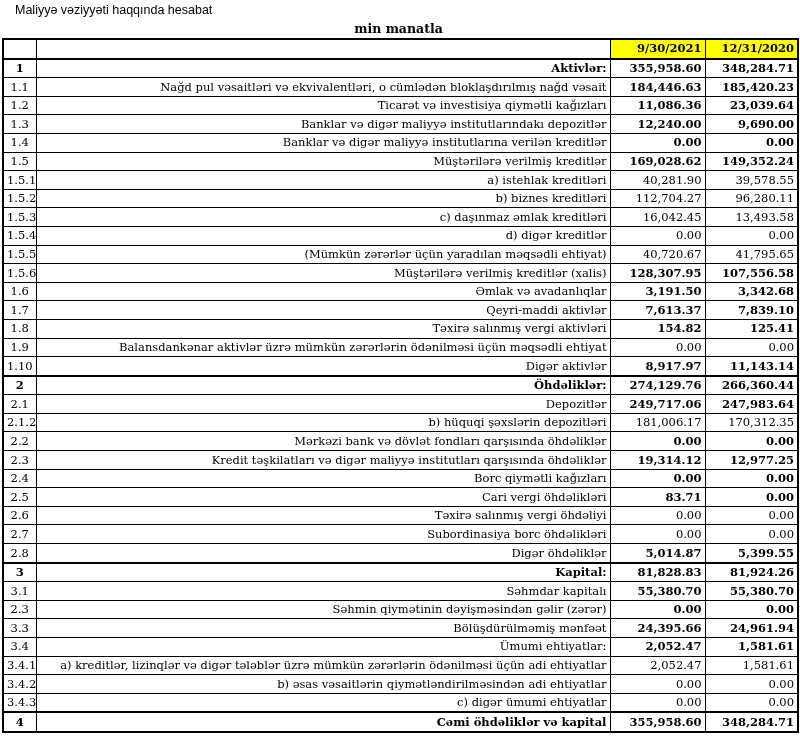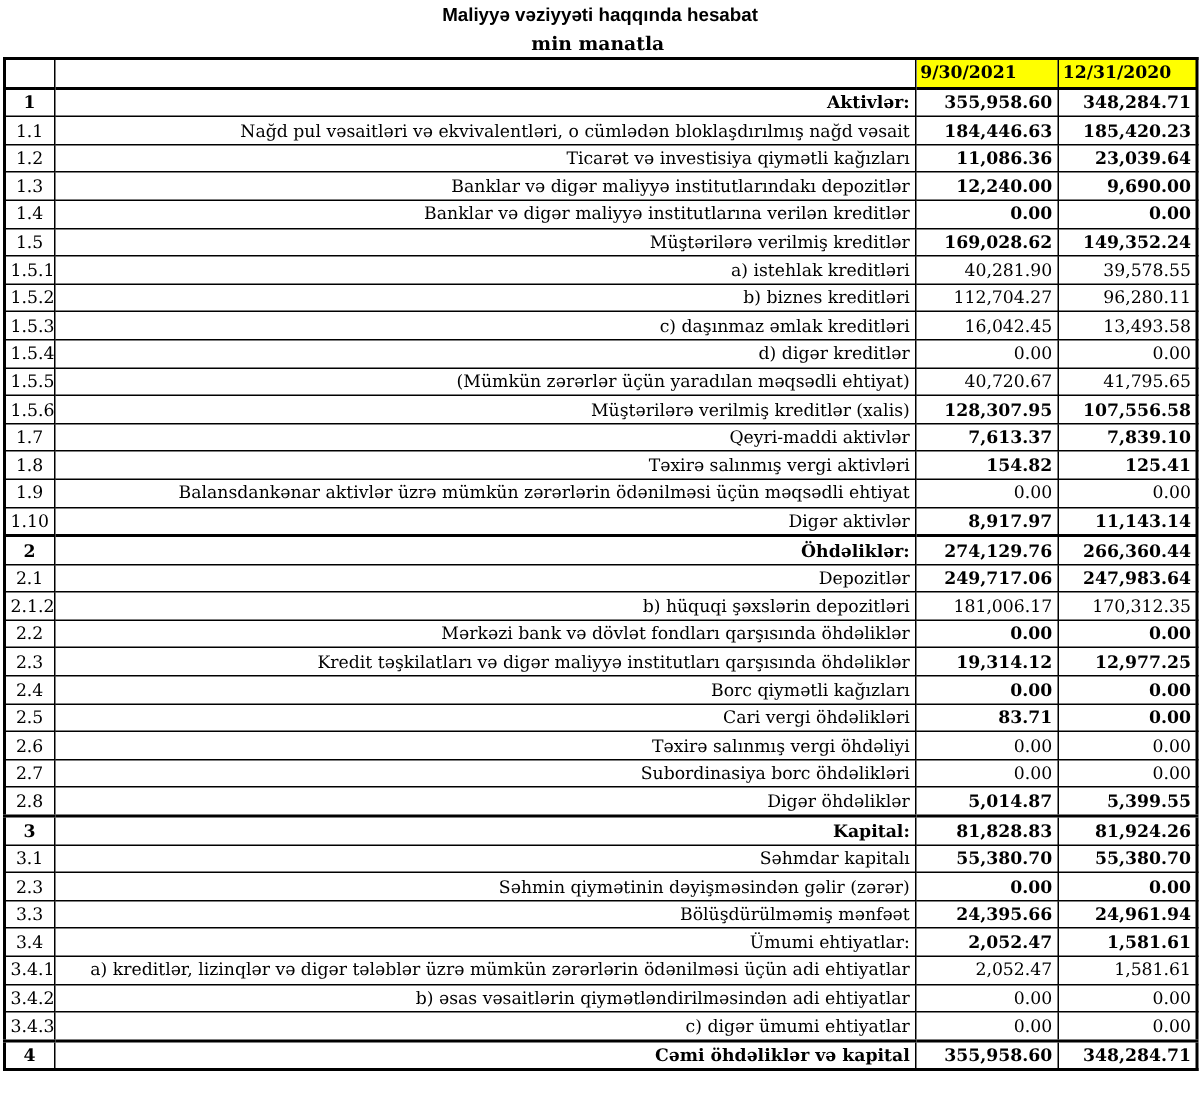"Maliyyə vəziyyəti haqqında hesabat" .page-title { font-weight: bold -> normal; padding-left: none -> 15px; text-align: center -> none }
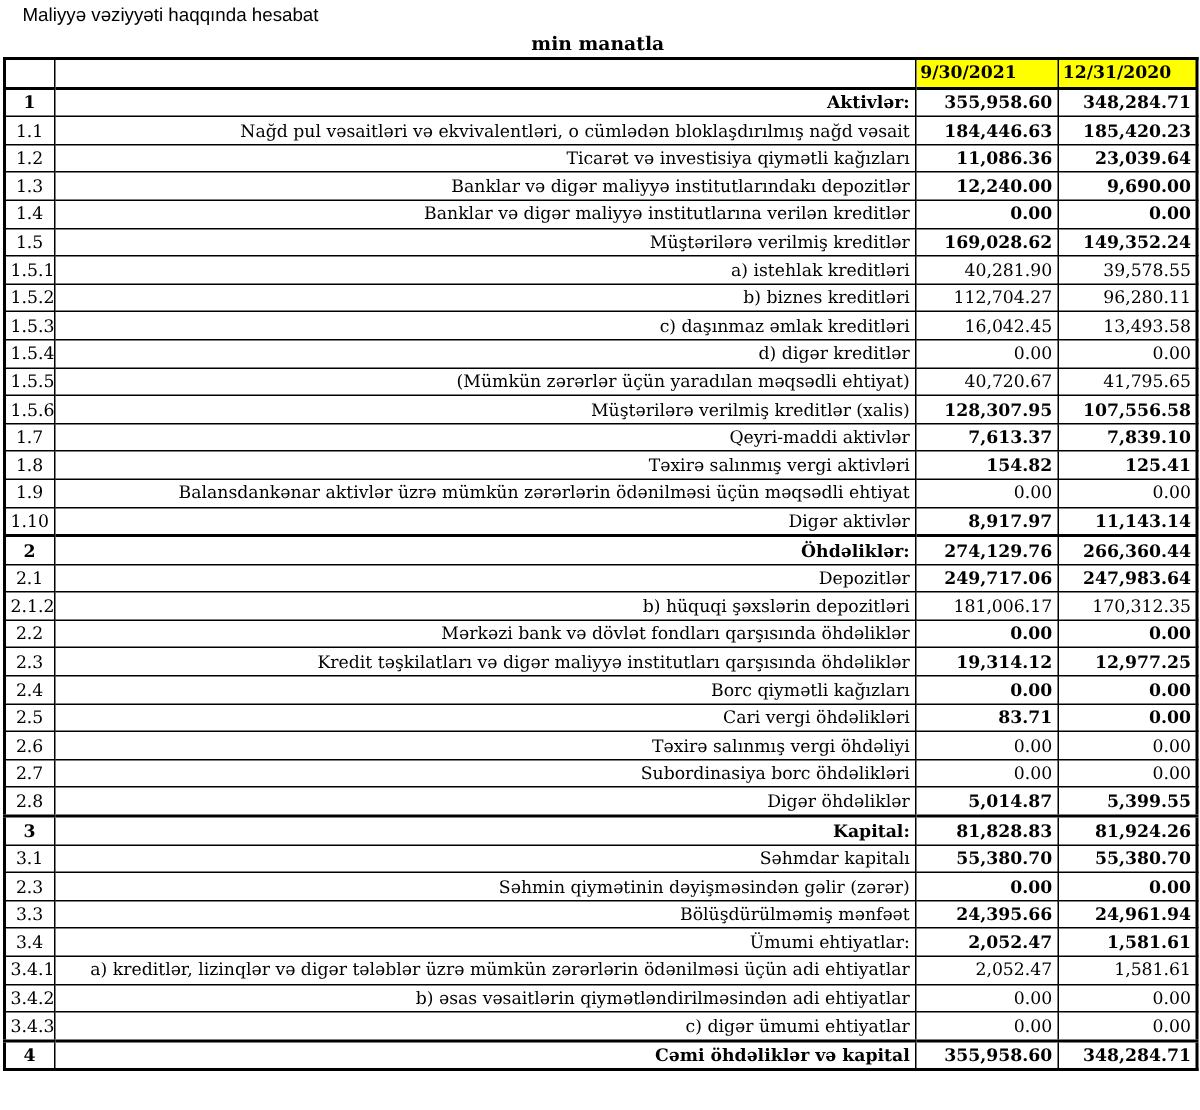"9/30/2021" .date-head { text-align: left -> right }
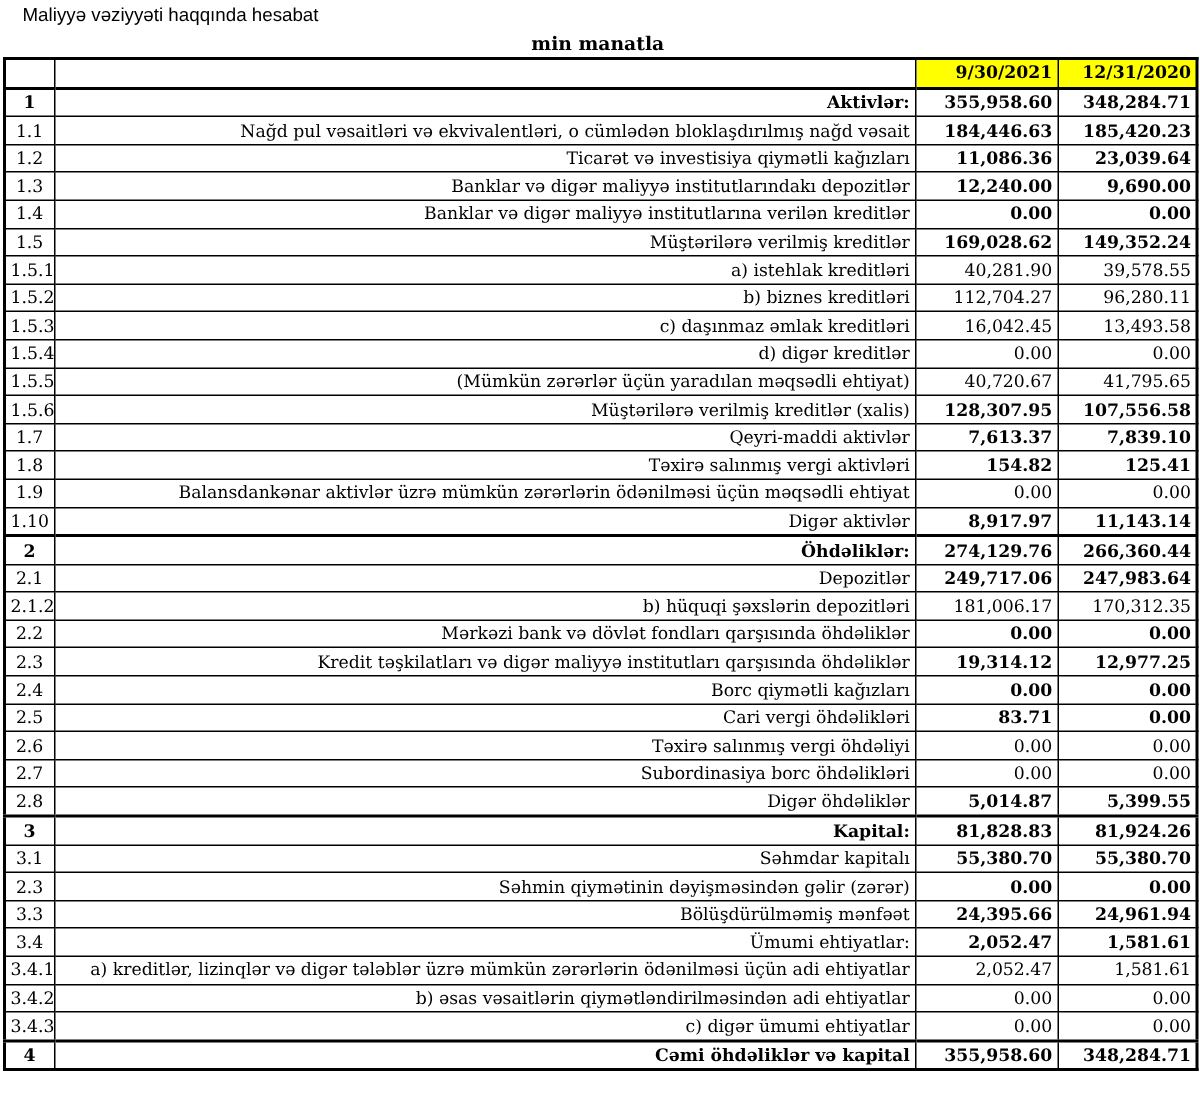"1.6" tr.row-bold { html: none -> <tr> <td>1.6</td> <td>Əmlak və avadanlıqlar</td> <td>3,191.50</td> <td>3,342.68</td> </tr> }
